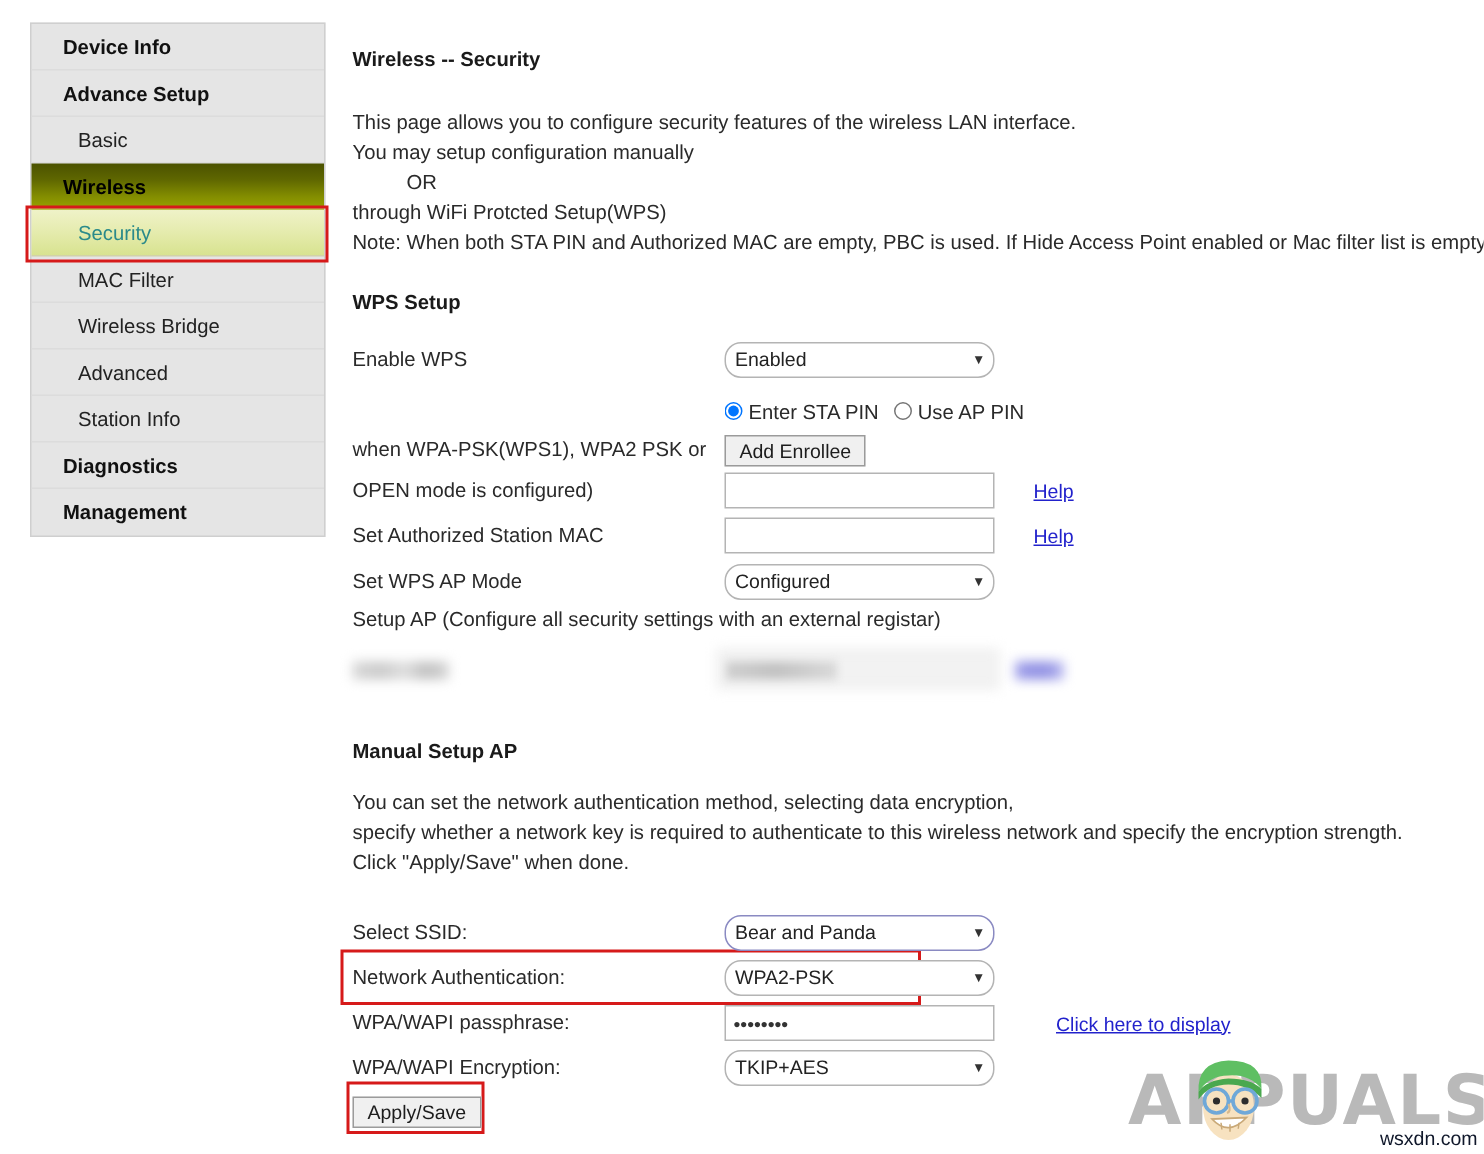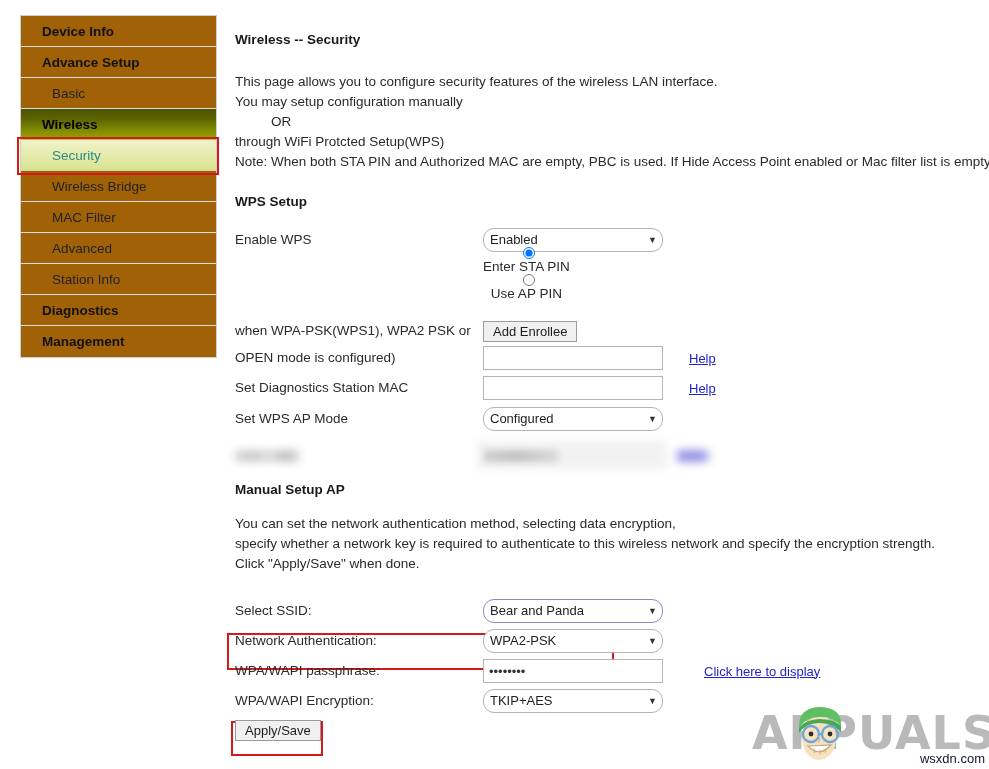"Device Info" #sidebar { background: #a16207 -> #e5e5e5 }
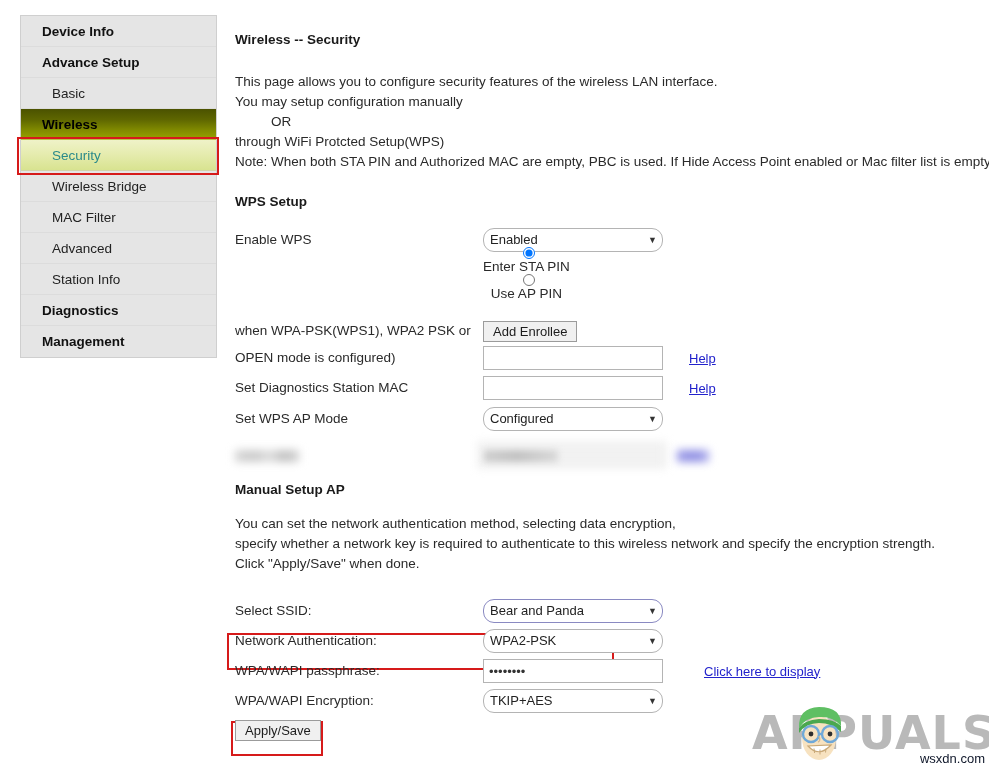"Wireless Bridge" div.nav-item { order: before "MAC Filter" -> after "MAC Filter" }
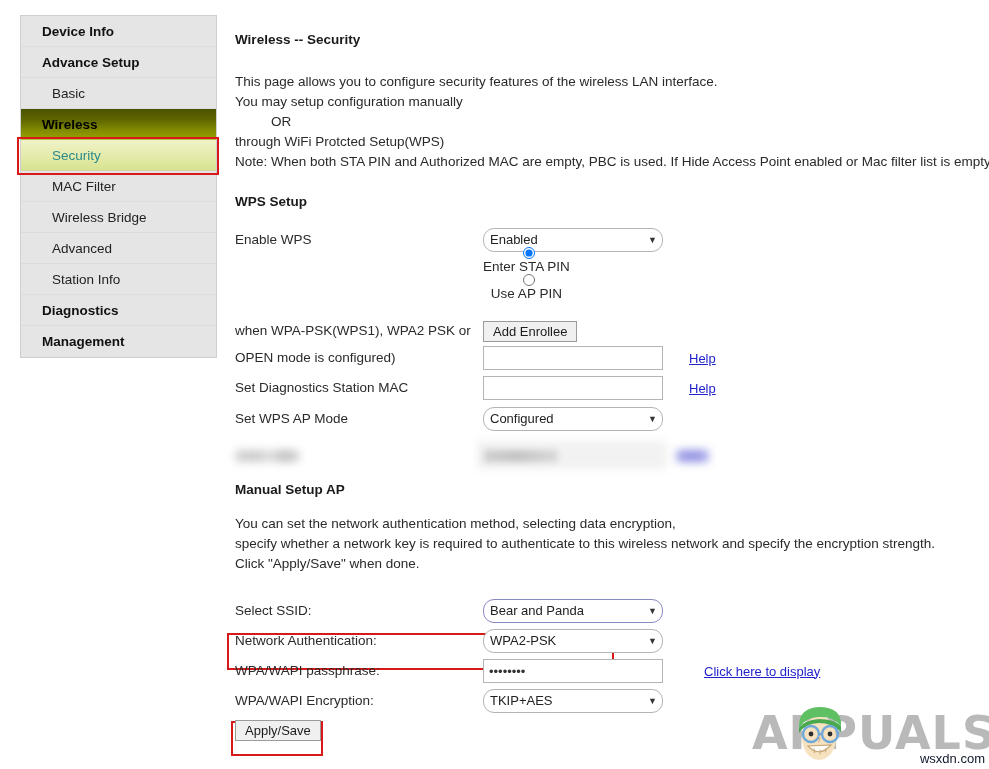"Enter STA PIN" .radiowrap { flex-direction: column -> none }
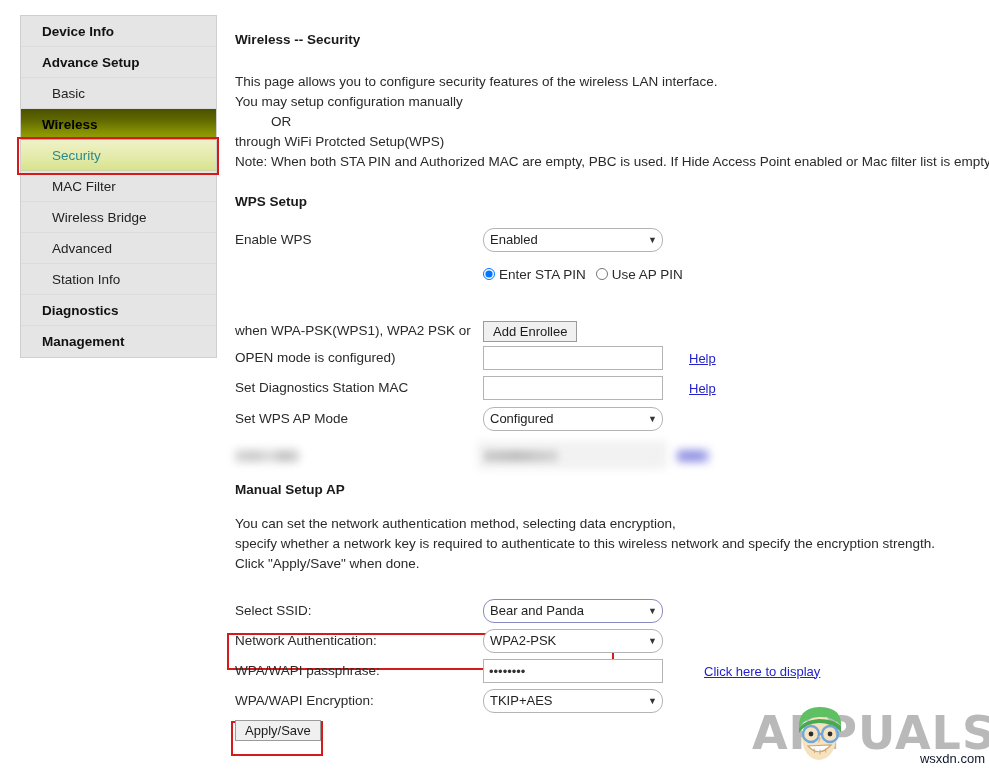"when WPA-PSK(WPS1), WPA2 PSK or" div.frow { margin-top: 31px -> none }
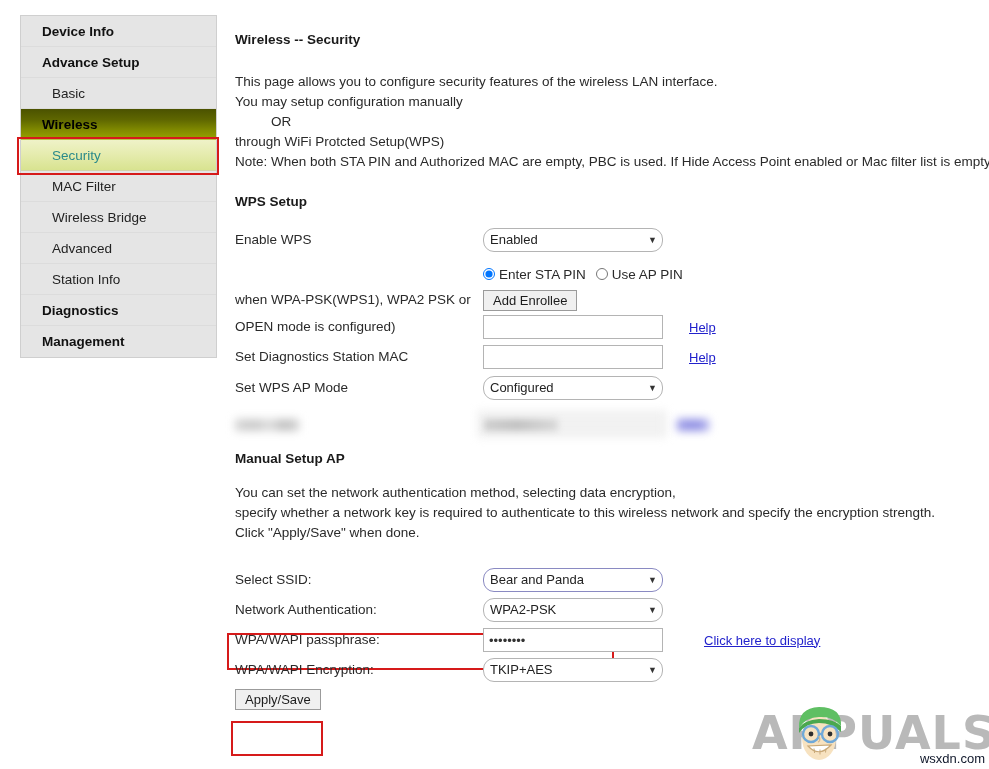"Set Diagnostics Station MAC" div.flabel { text: Diagnostics -> Authorized }
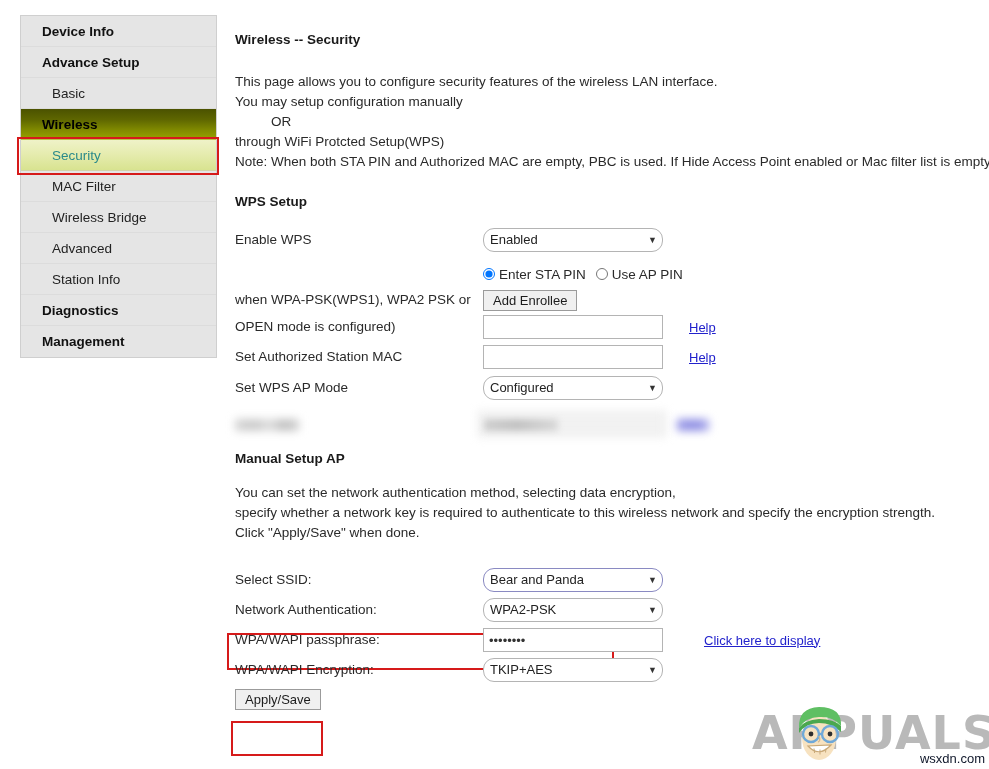"Setup AP (Configure all security" div.setupap-note { html: none -> <div>Setup AP (Configure all security settings with an external registar)</div> }
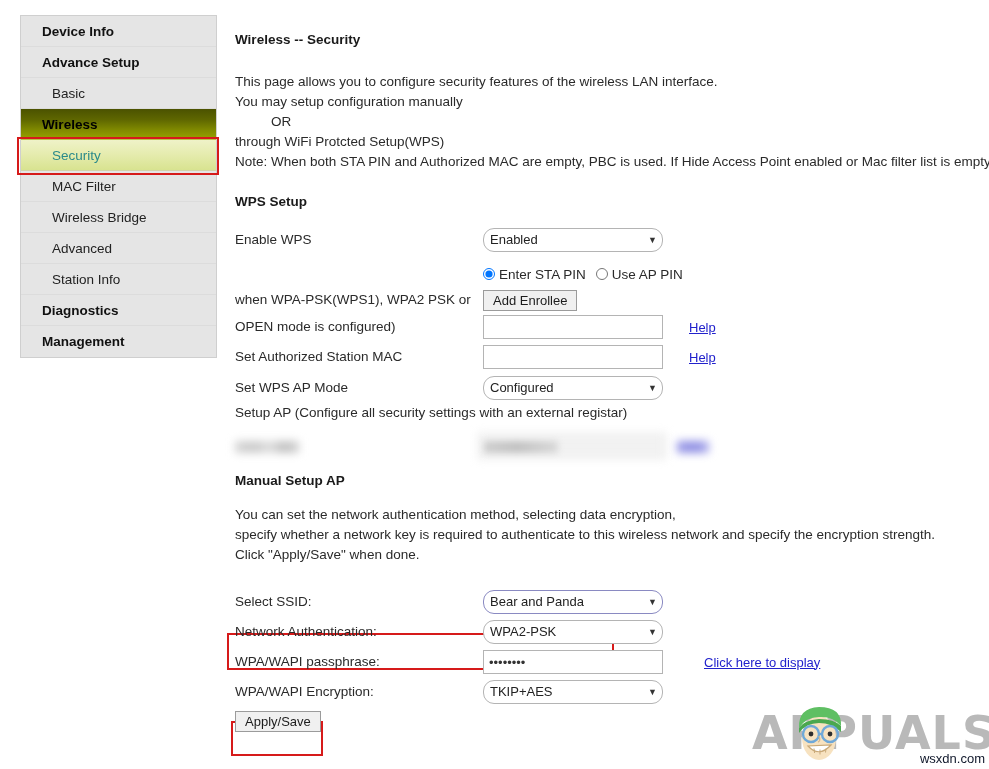"Manual Setup AP" div.section-head { margin-top: 8px -> 28px }
